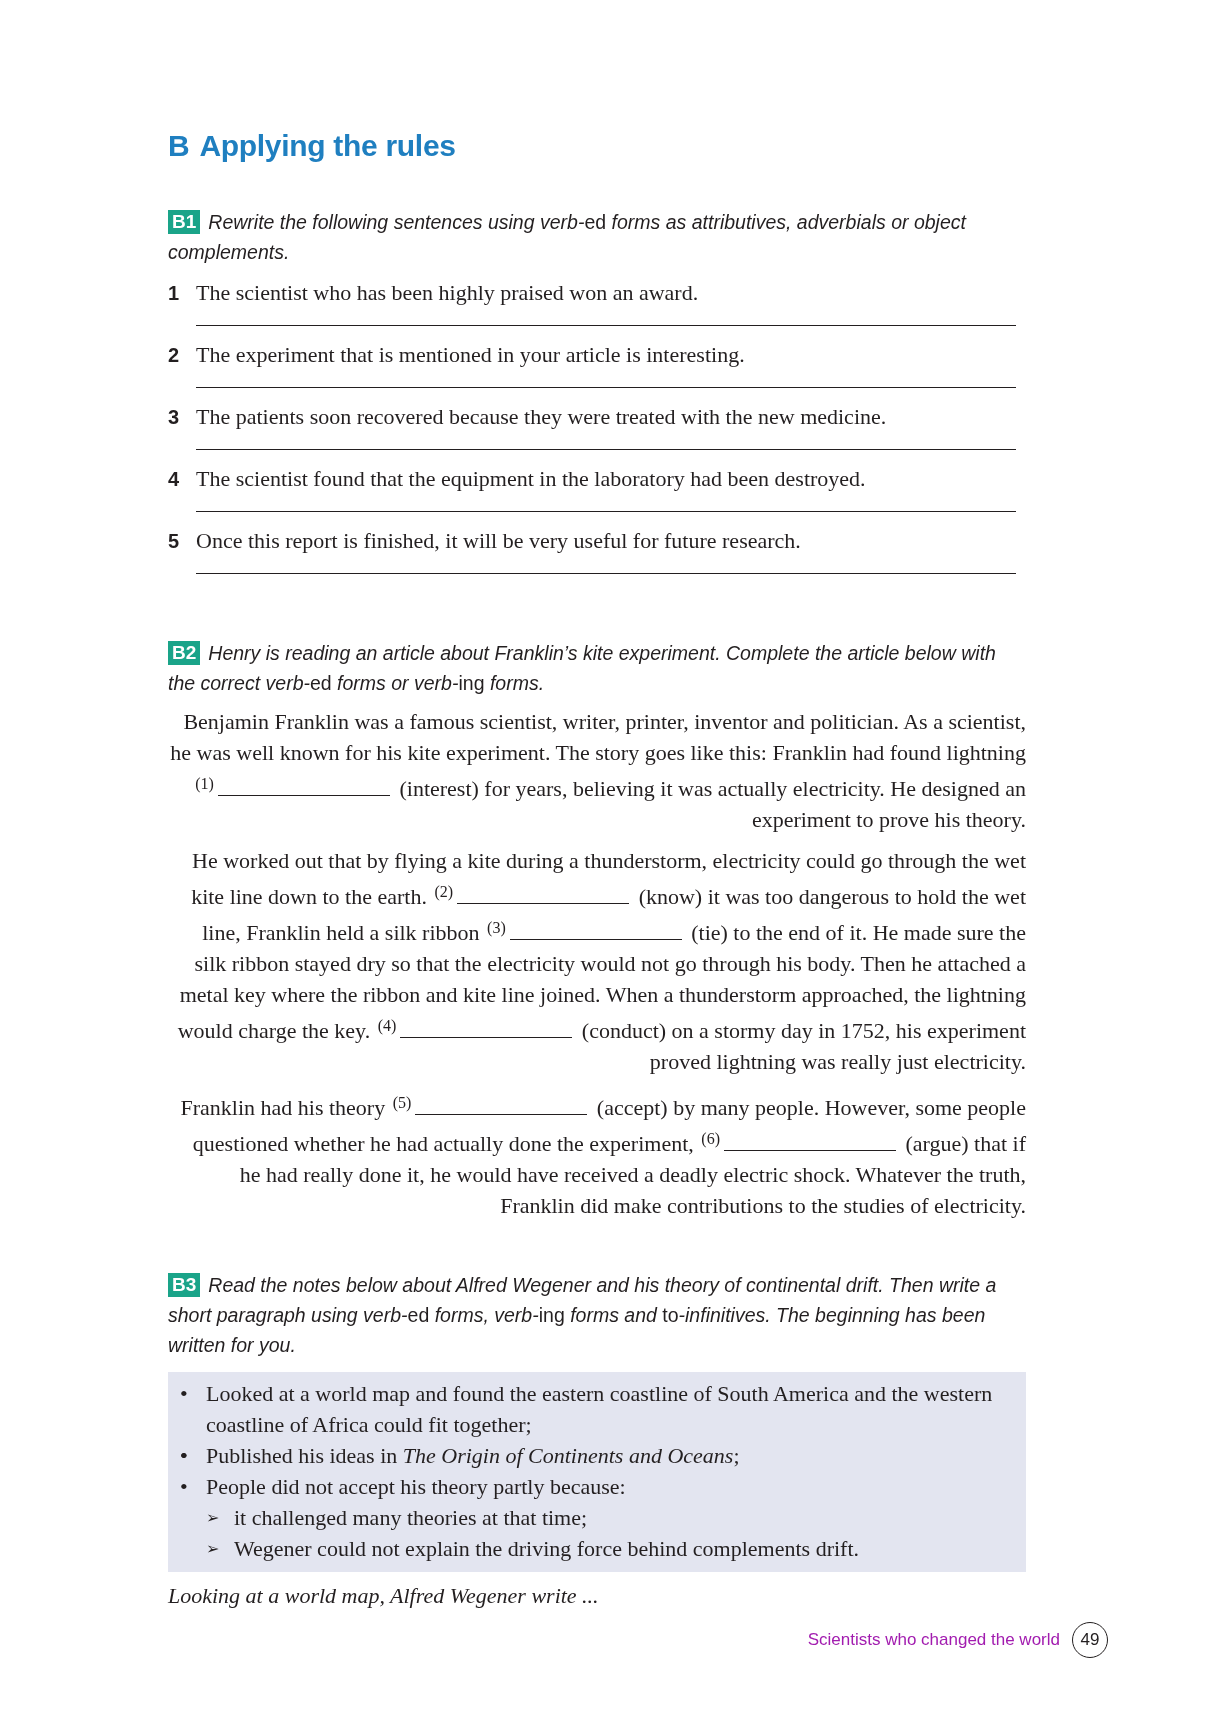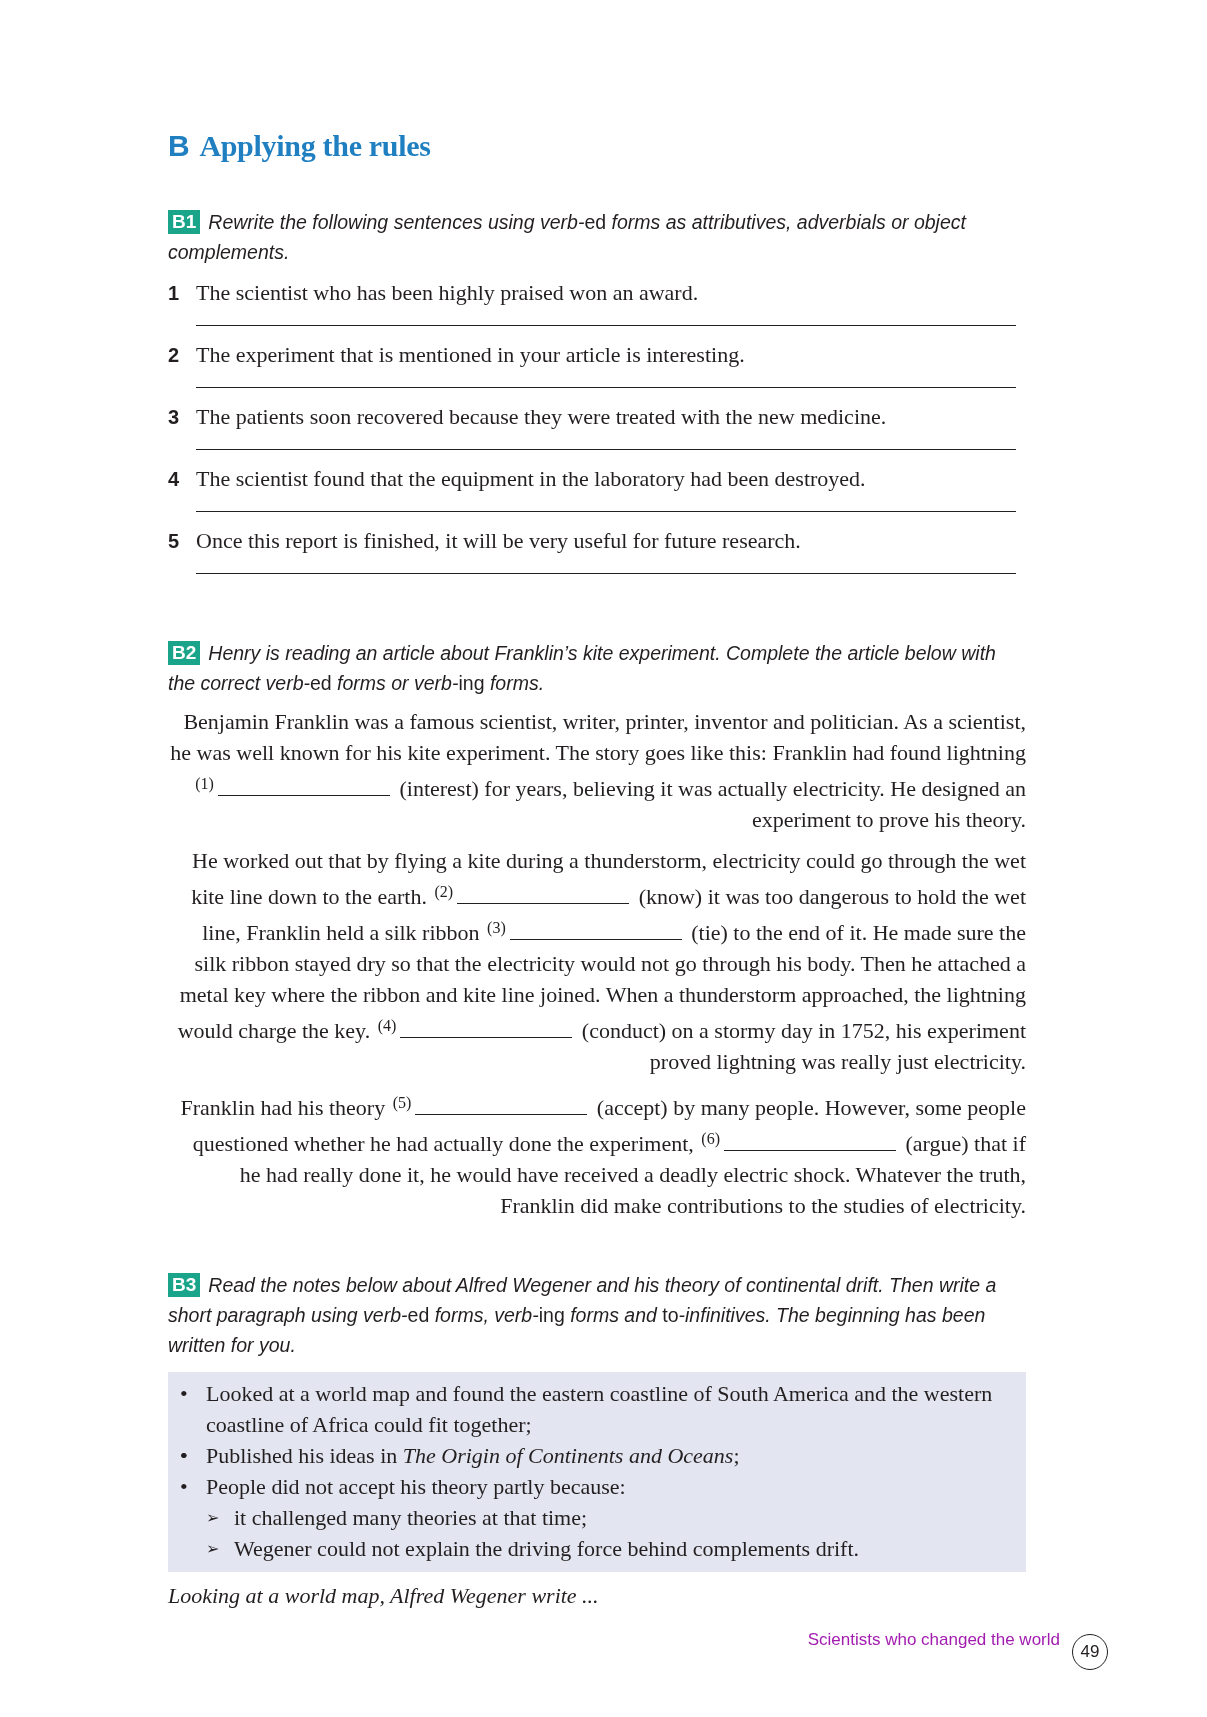"Applying the rules" .section-title .rest { font-family: Liberation Serif, serif -> none }
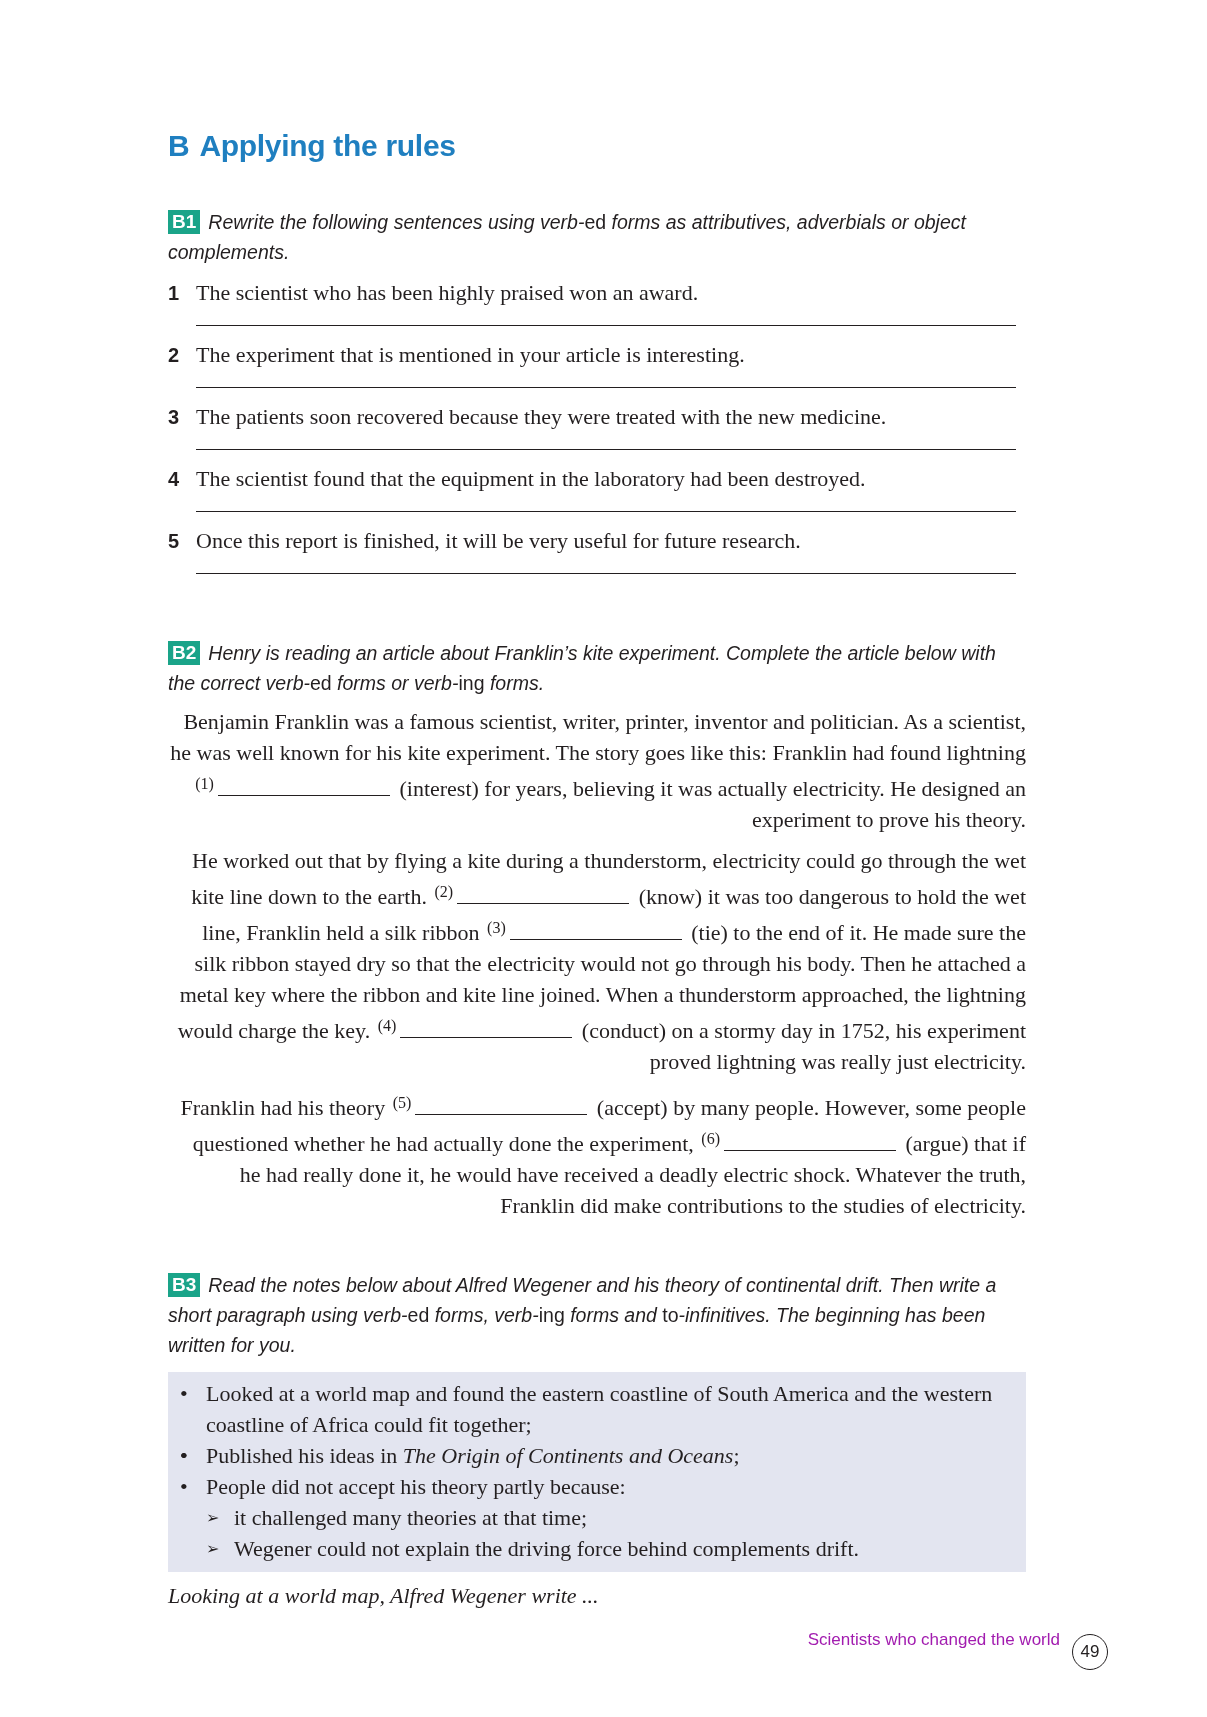"49" .page-num { top: 12px -> 0 }
